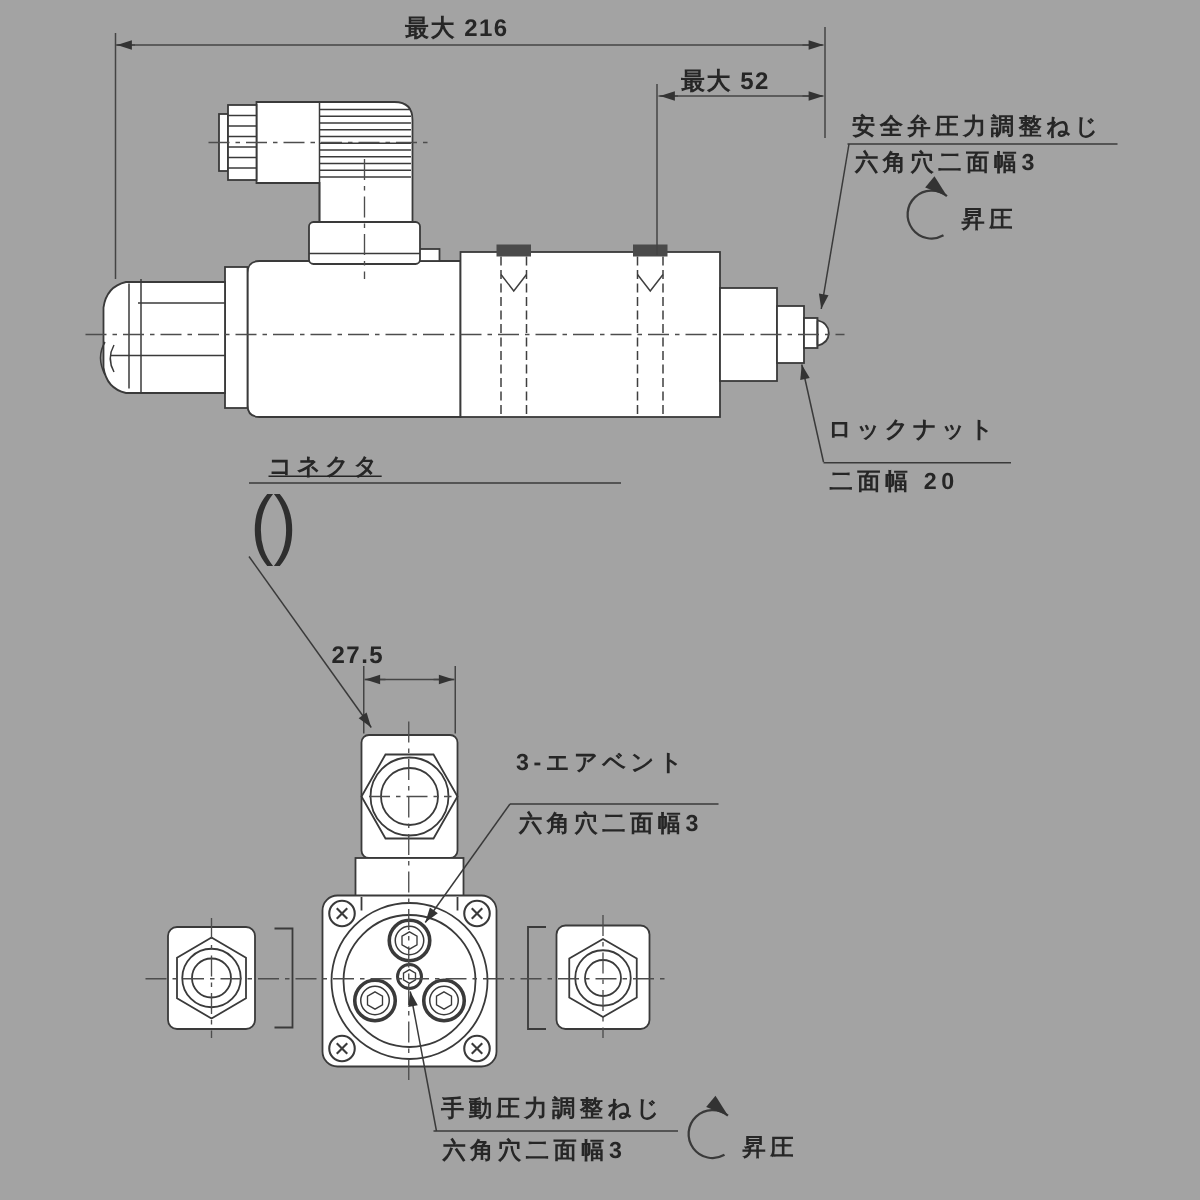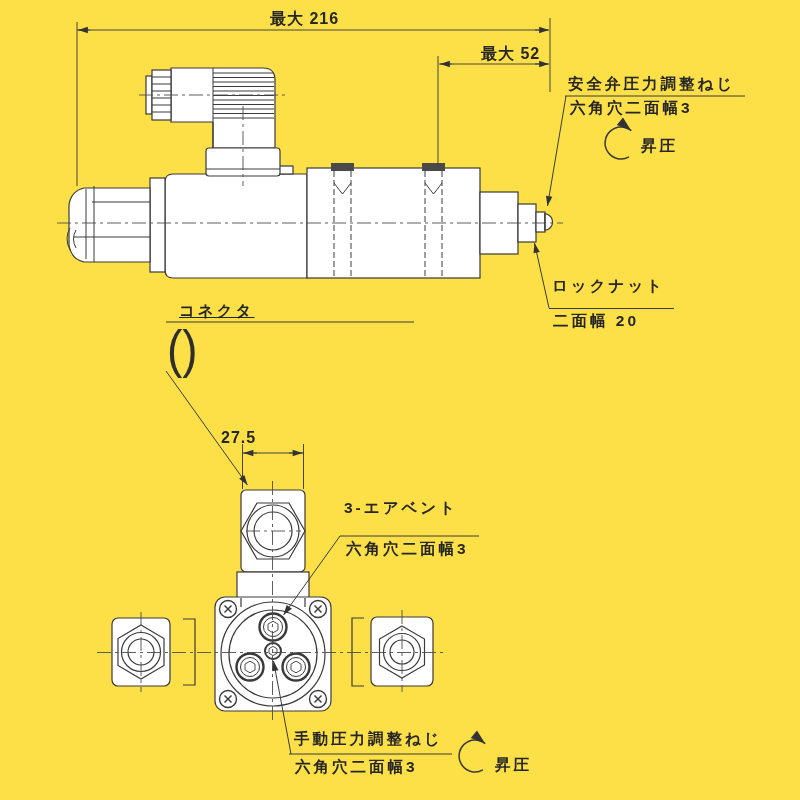"最大 216" .stage { background: #fde047 -> #a3a3a3 }
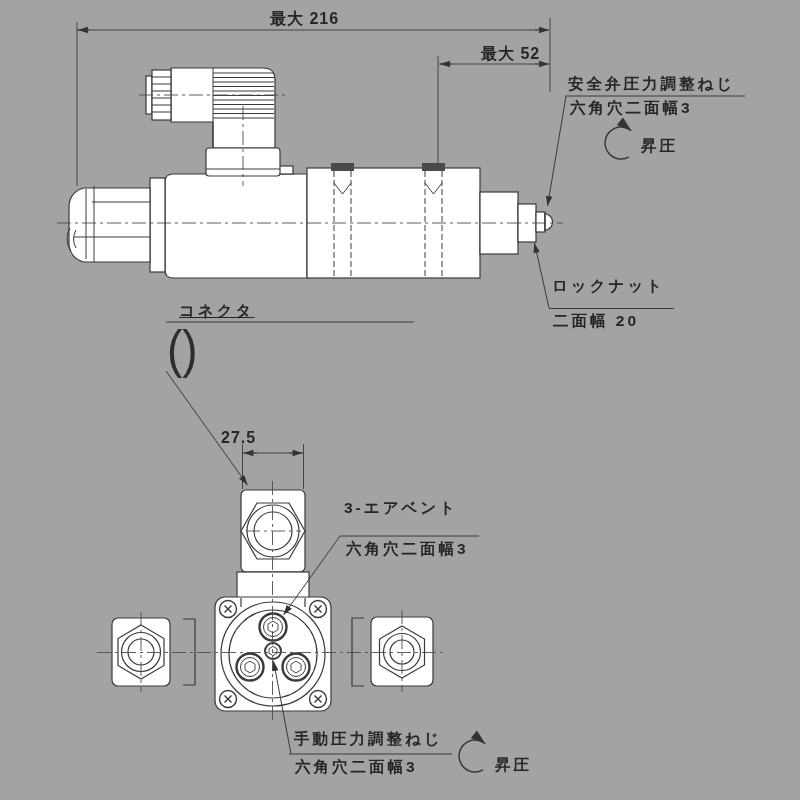"最大 52" div.lbl { left: 481px -> 454px }
